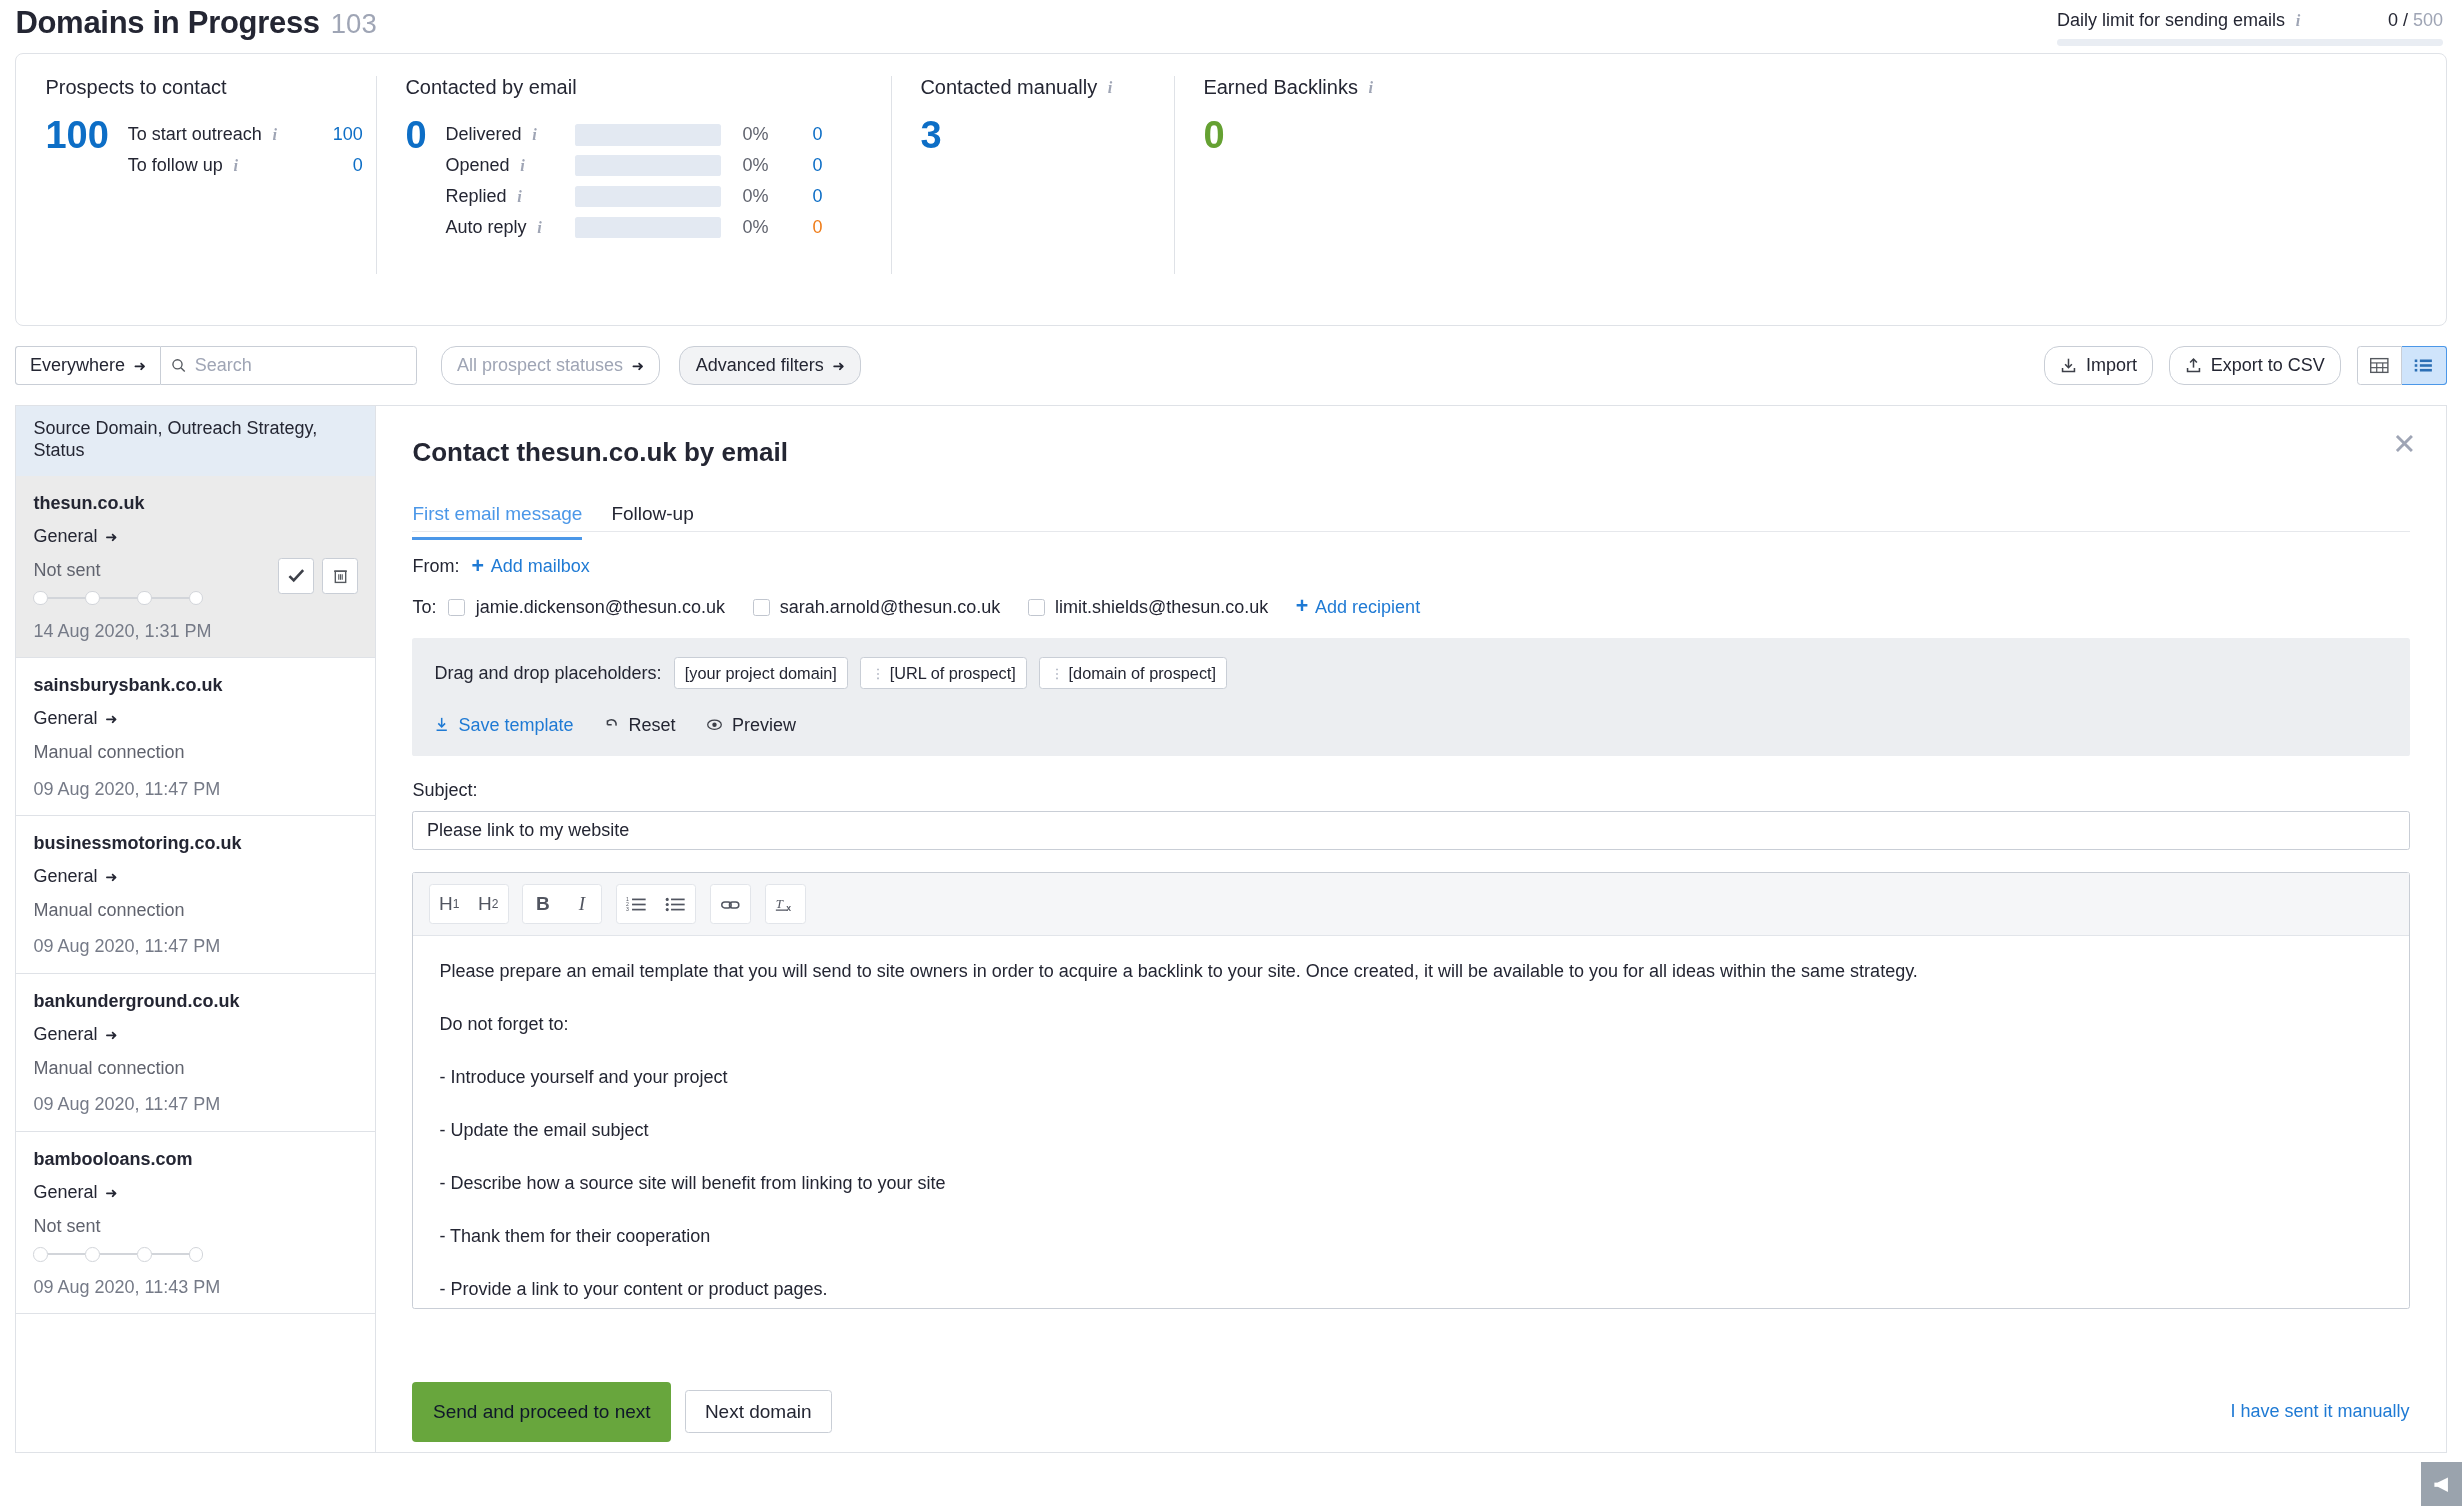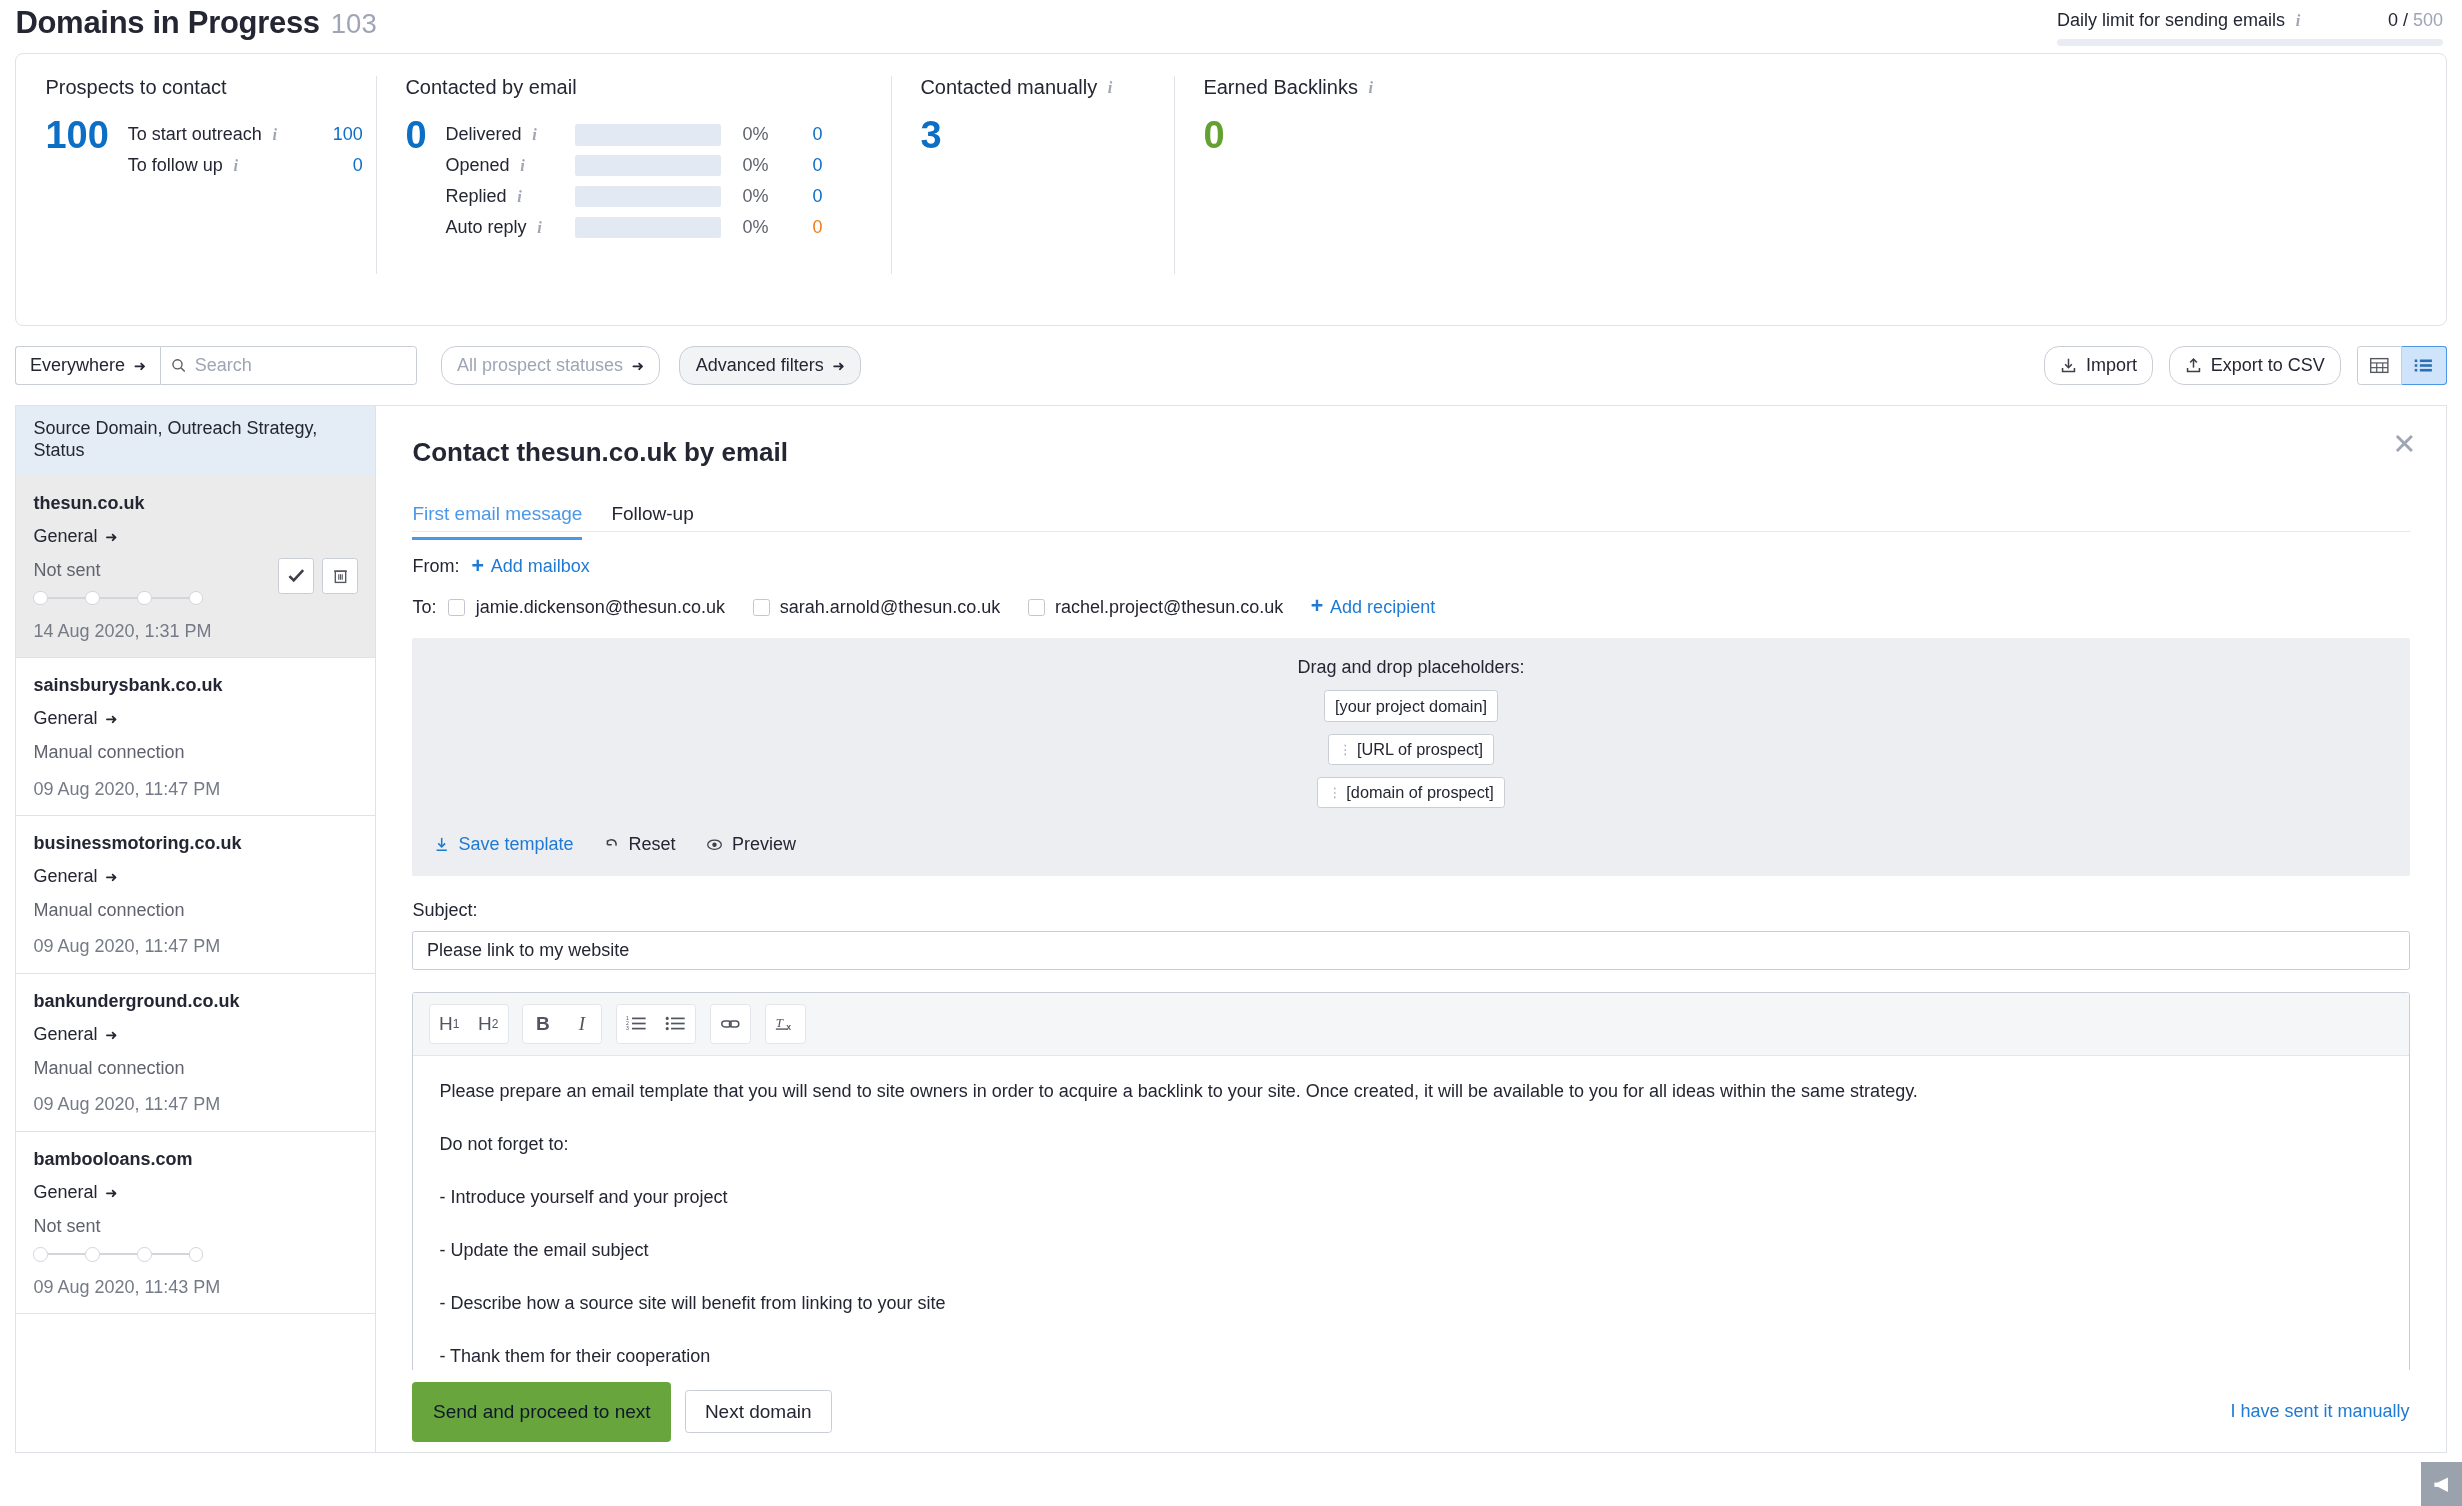"rachel.project@thesun.co.uk" span { text: rachel.project@thesun.co.uk -> limit.shields@thesun.co.uk }
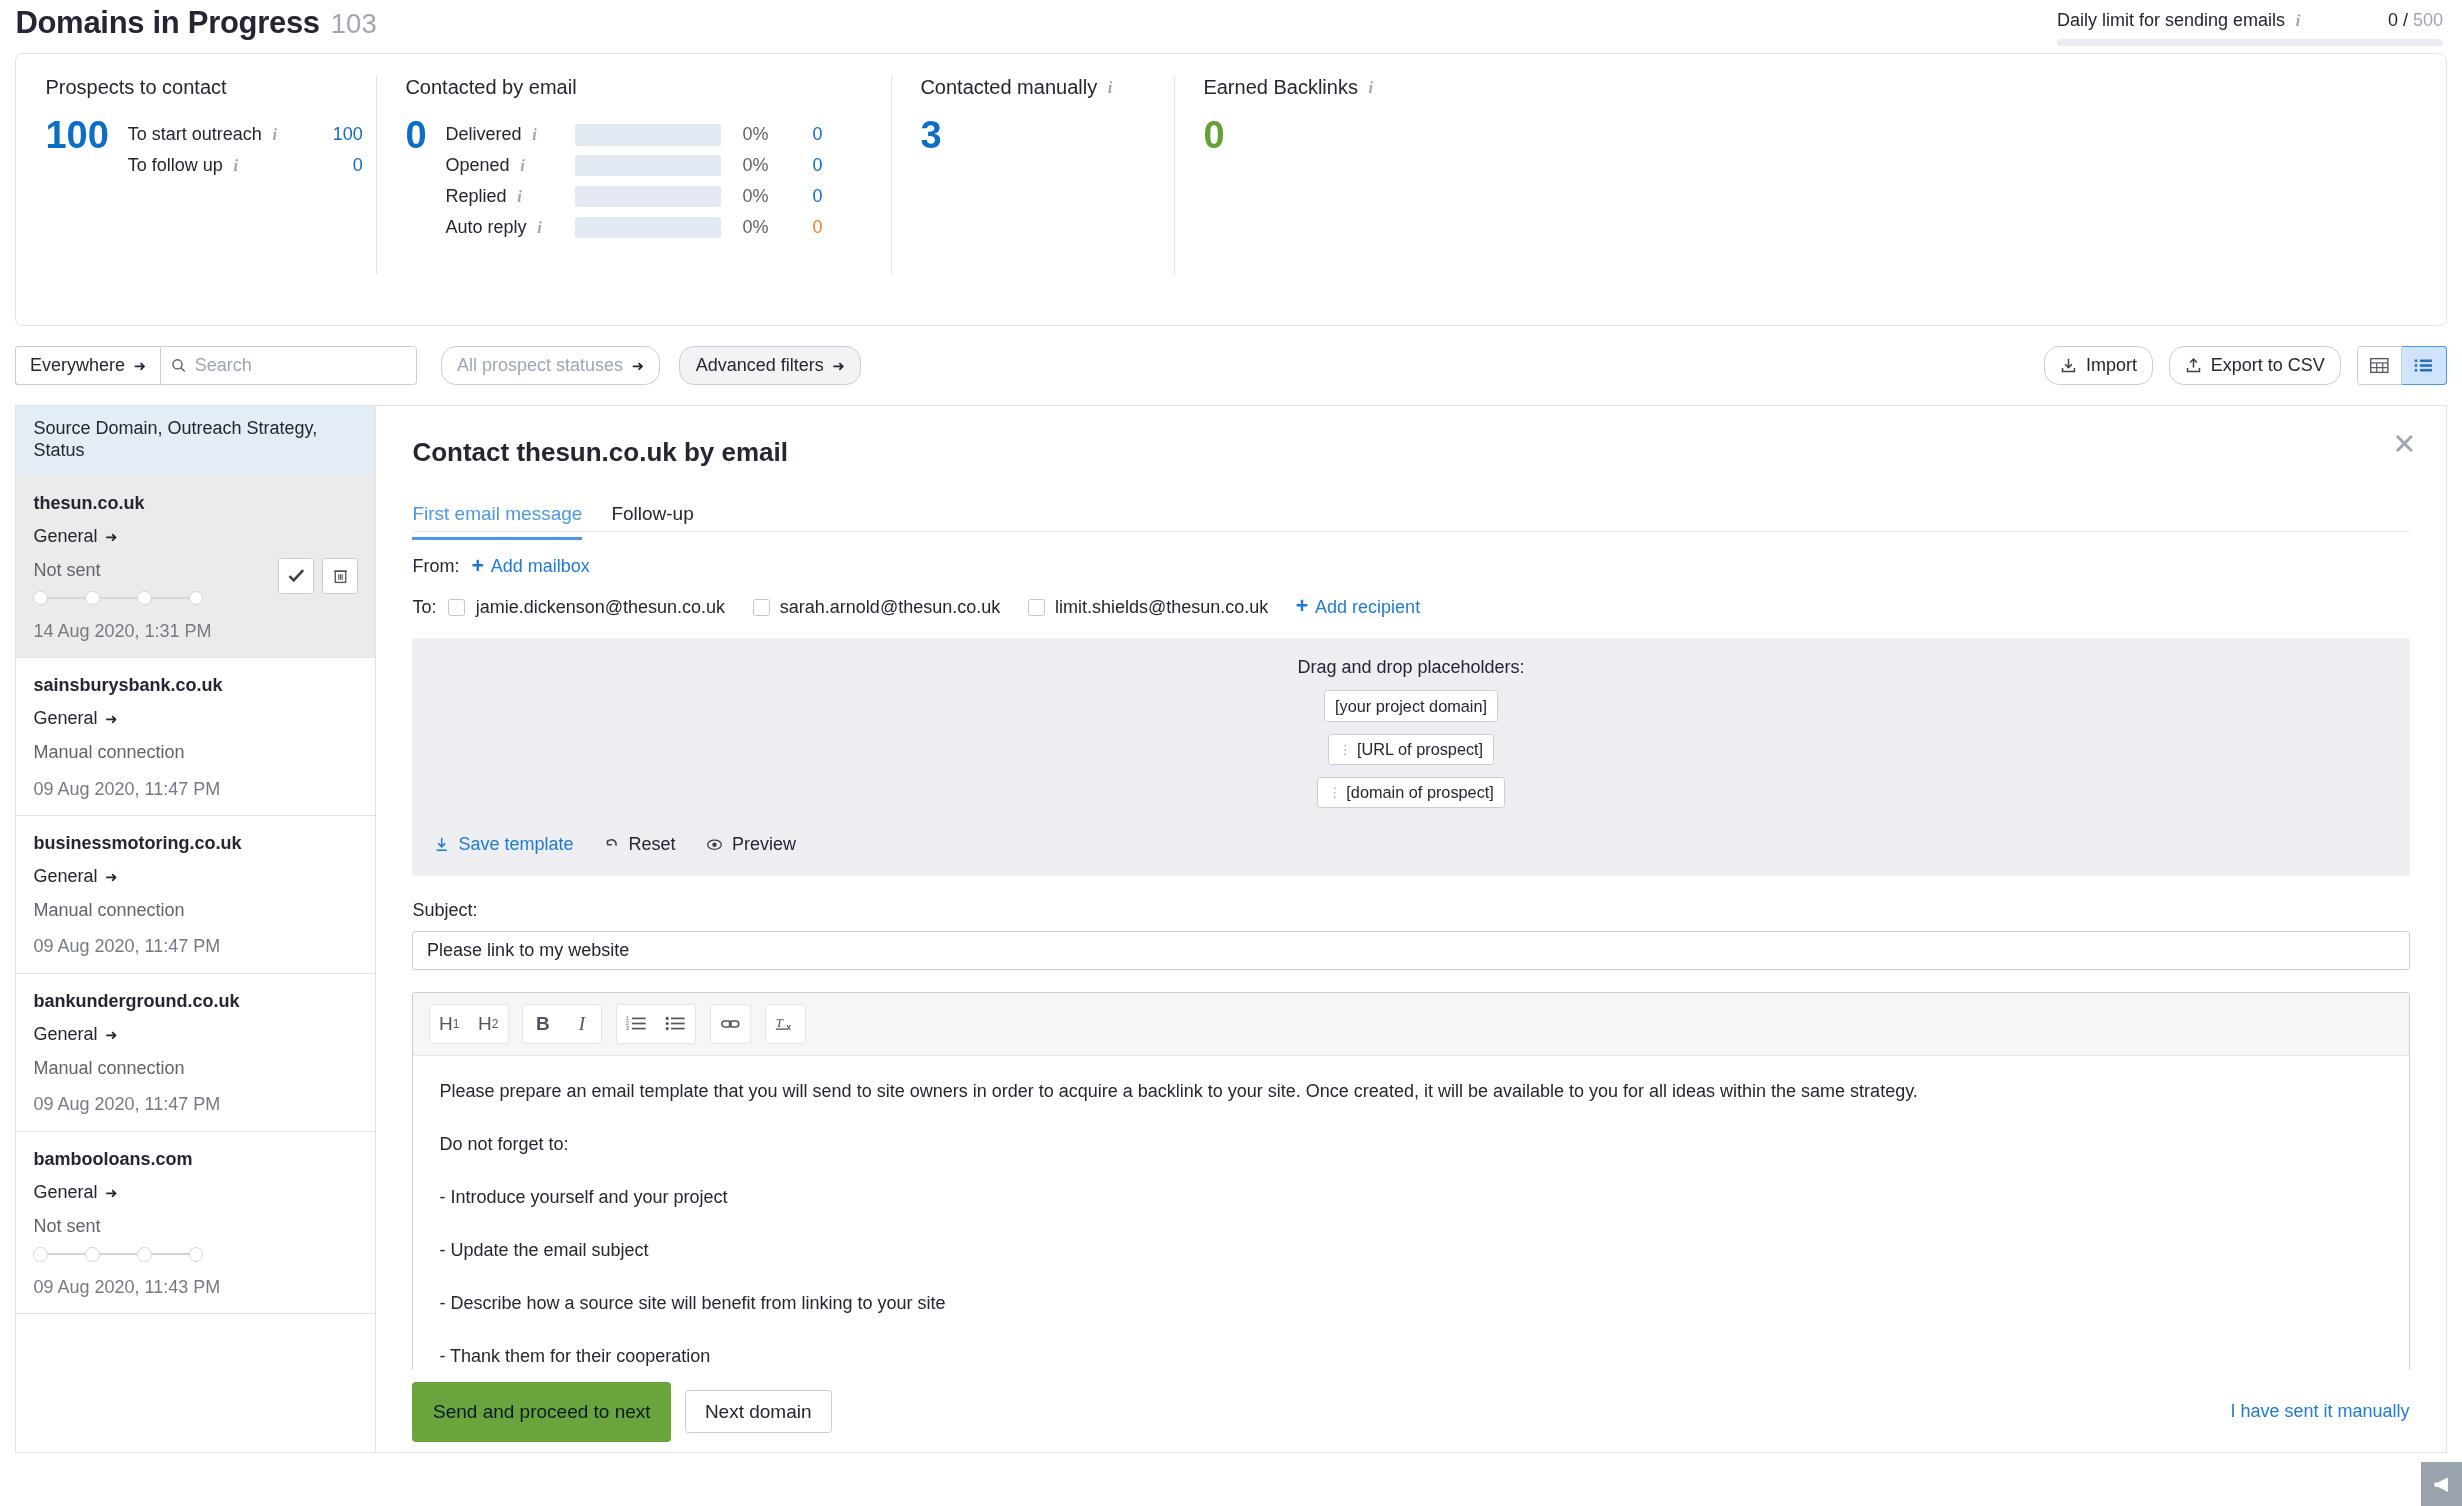"Drag and drop placeholders:" .ph-row { flex-direction: column -> none }
